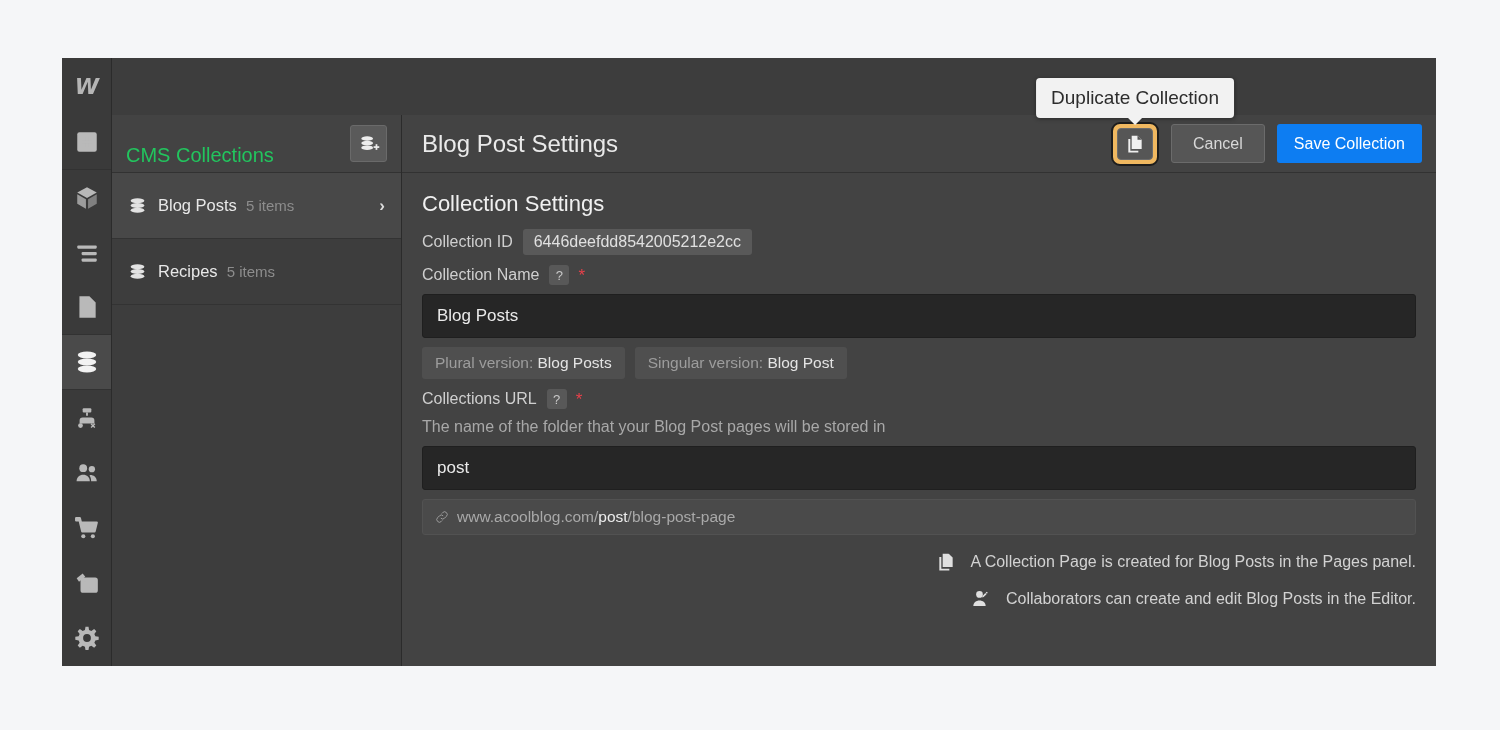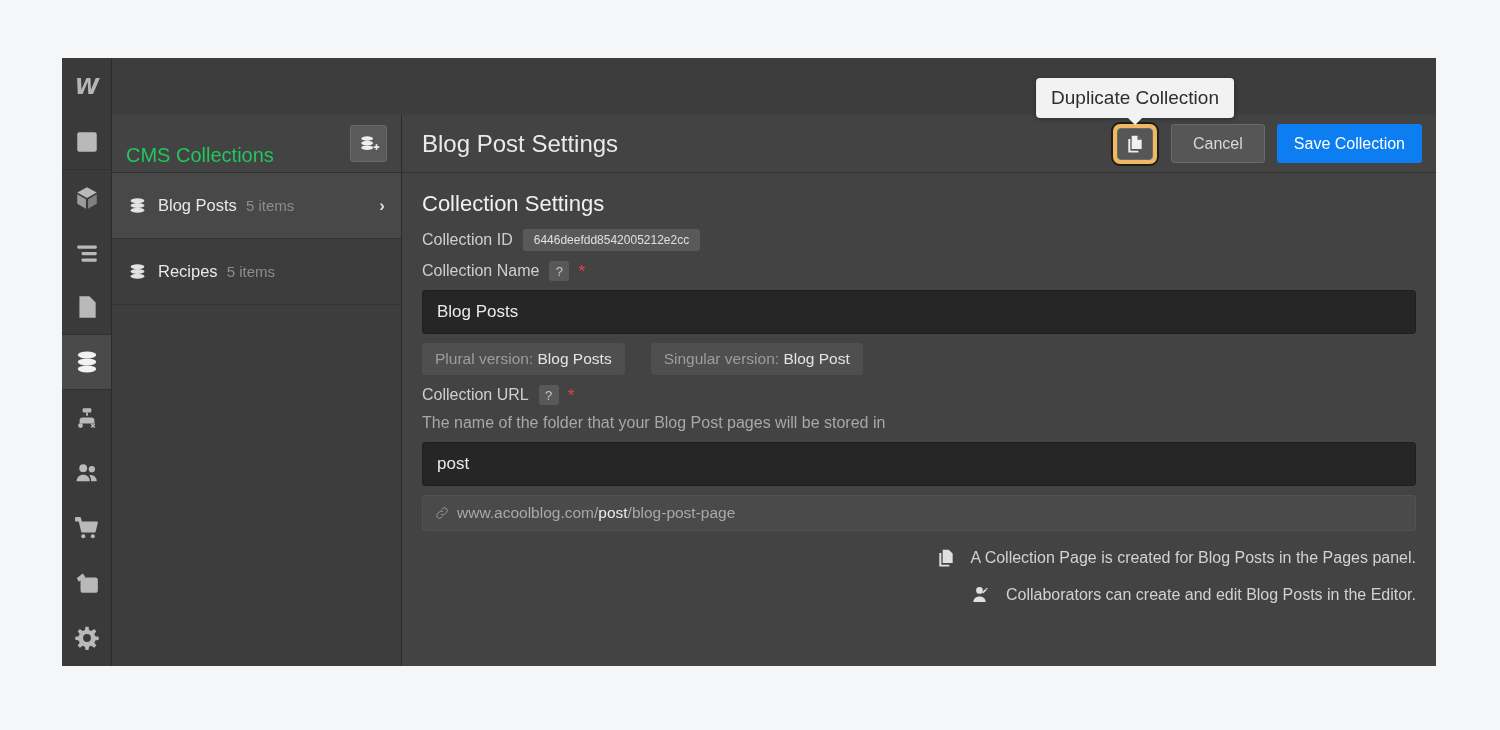"6446deefdd8542005212e2cc" .id-chip { font-size: 12px -> 16px }
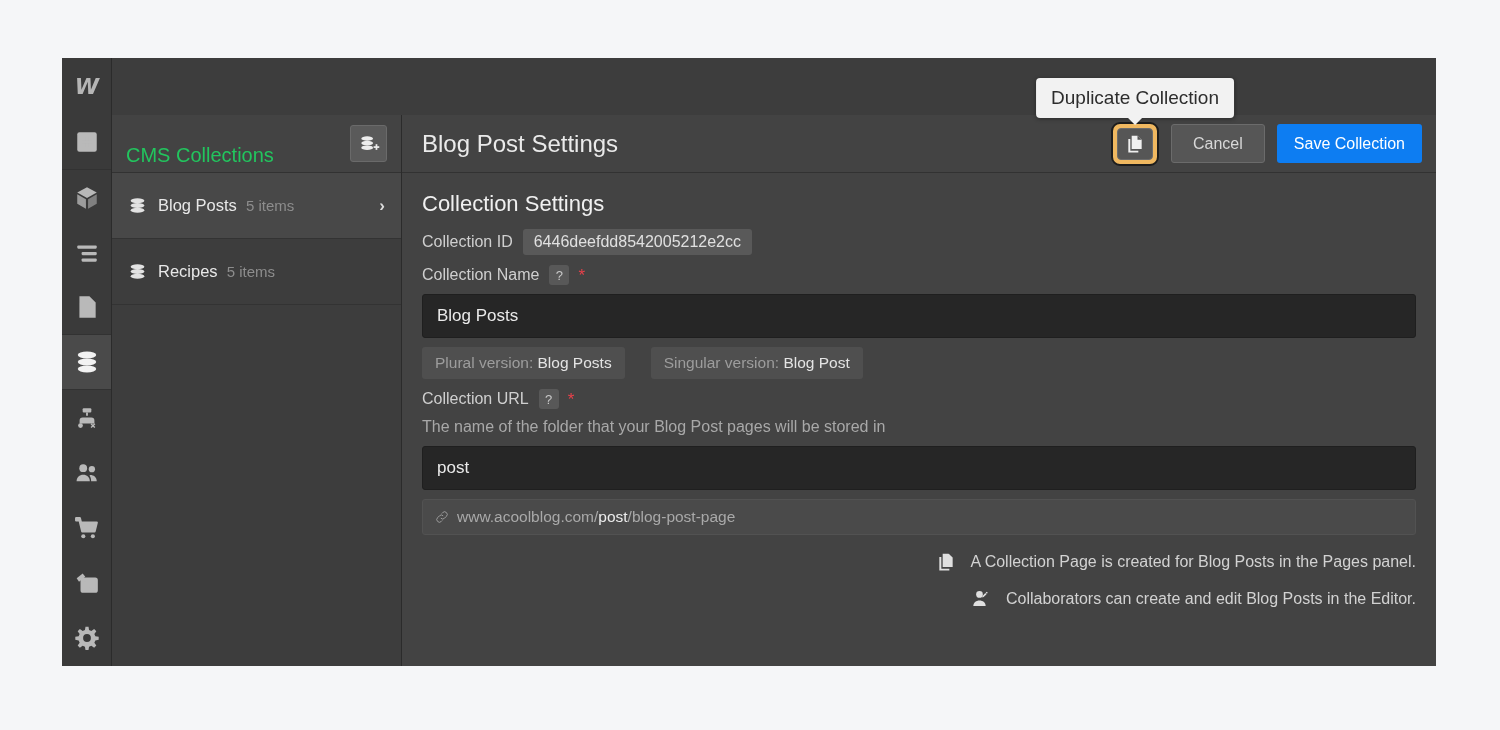"Plural version: Blog Posts" .chips-row { gap: 26px -> 10px }
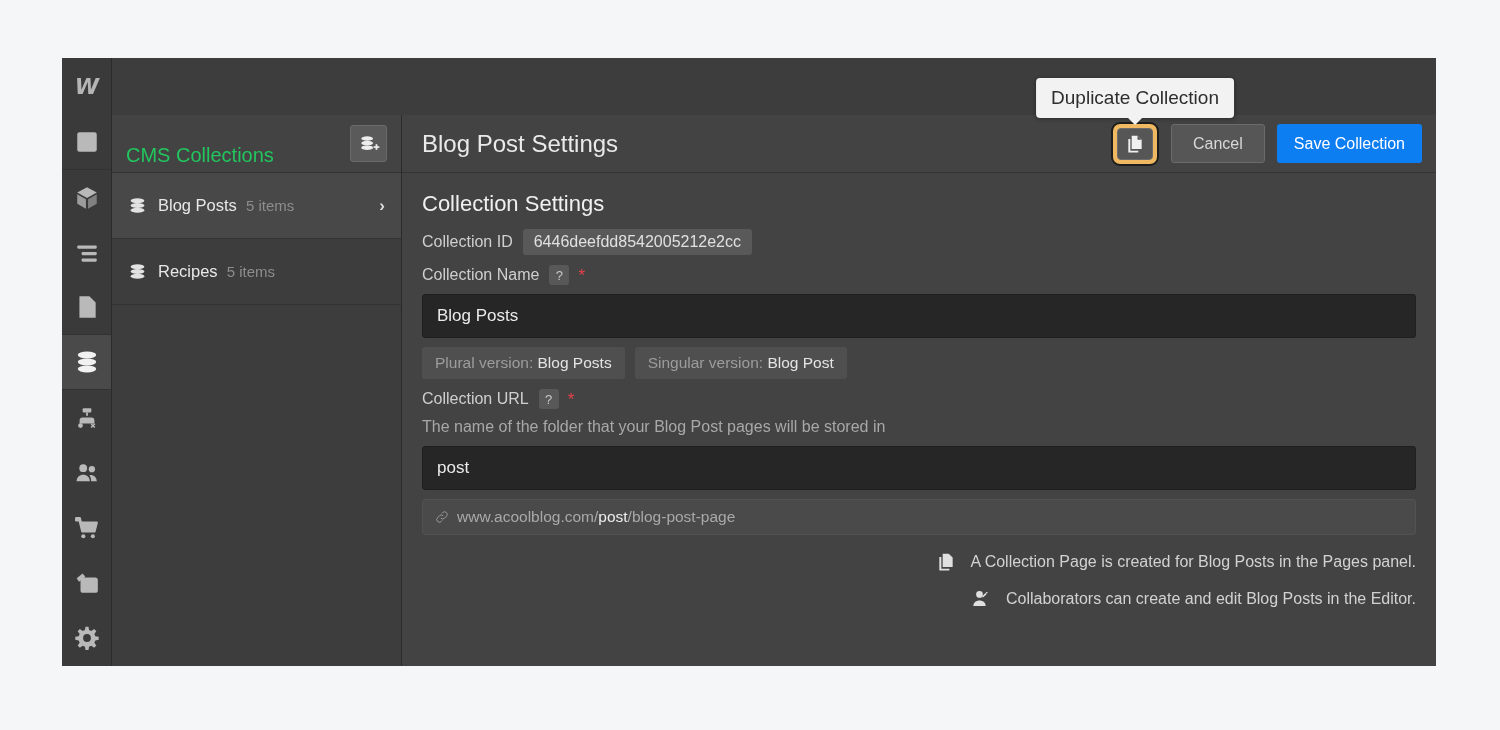"Collection URL" span.field-label { text: Collection -> Collections }
